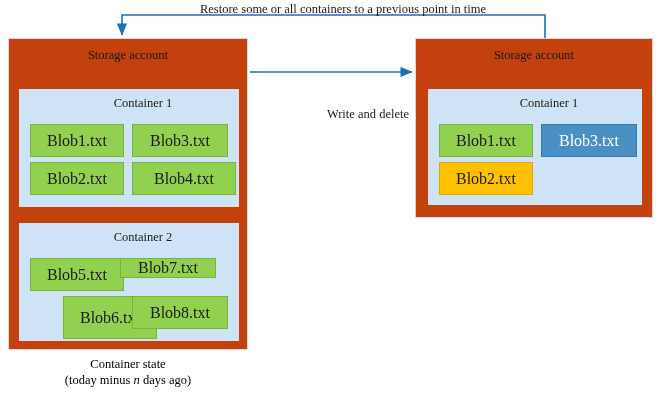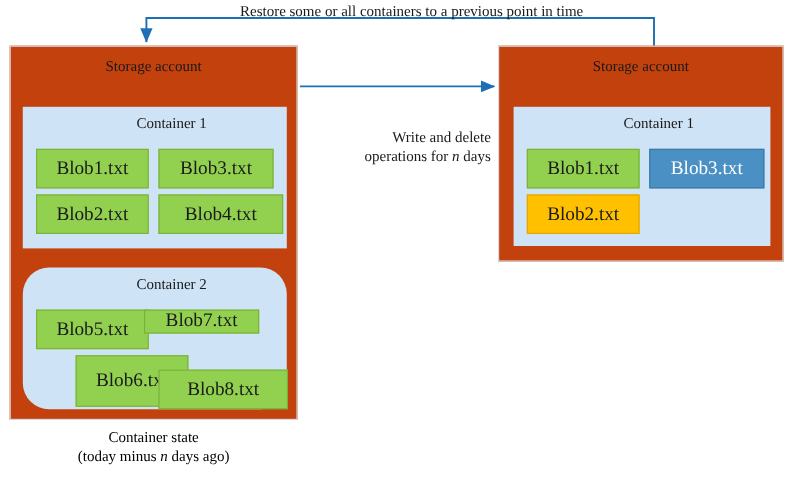"operations for n days" div { html: <div>operations for <em>n</em> days</div> -> none }
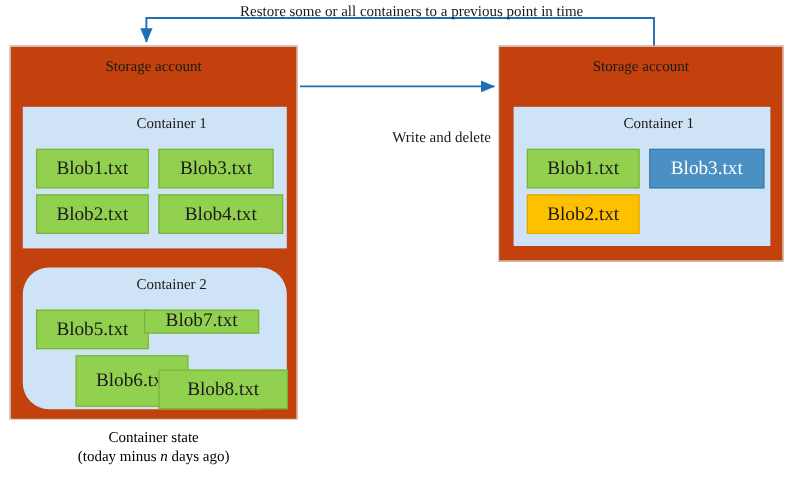"Container 2" div.container-box { border-radius: 22px -> none }
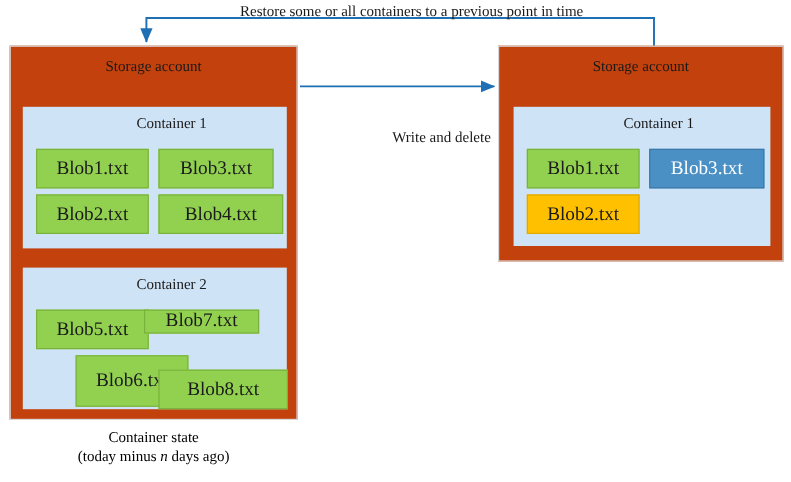"Blob8.txt" div.blob { top: 85px -> 73px; width: 108px -> 96px }
